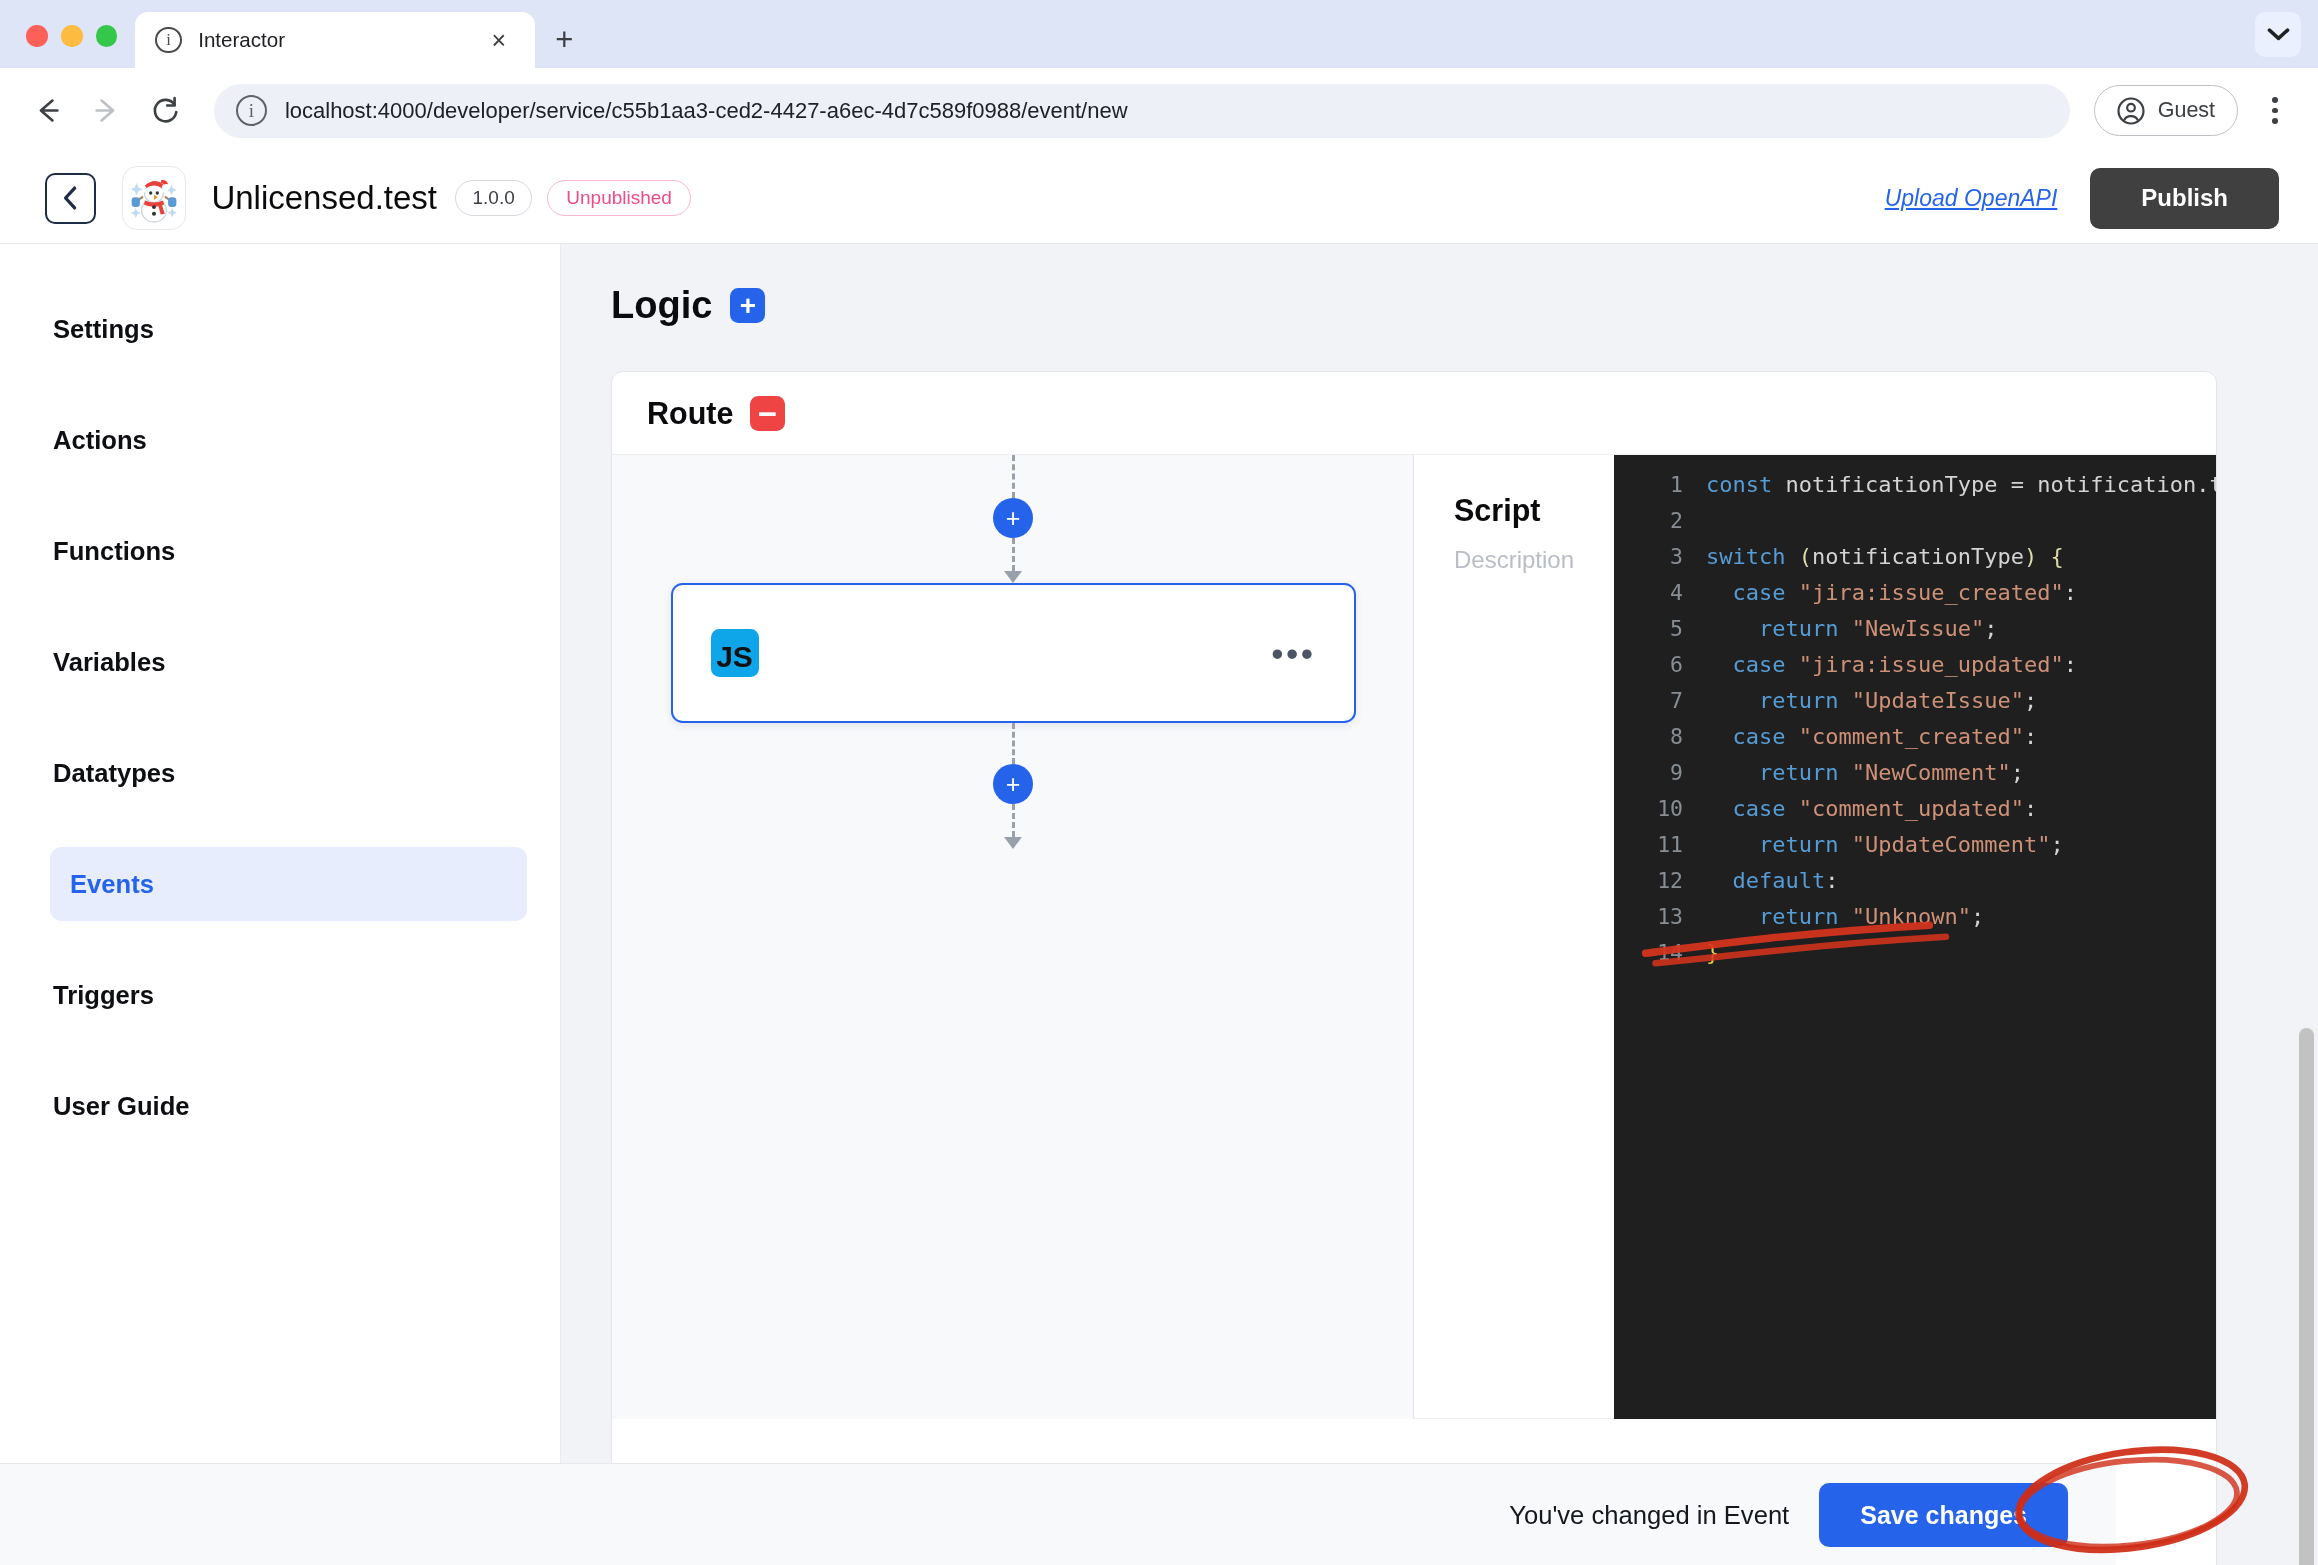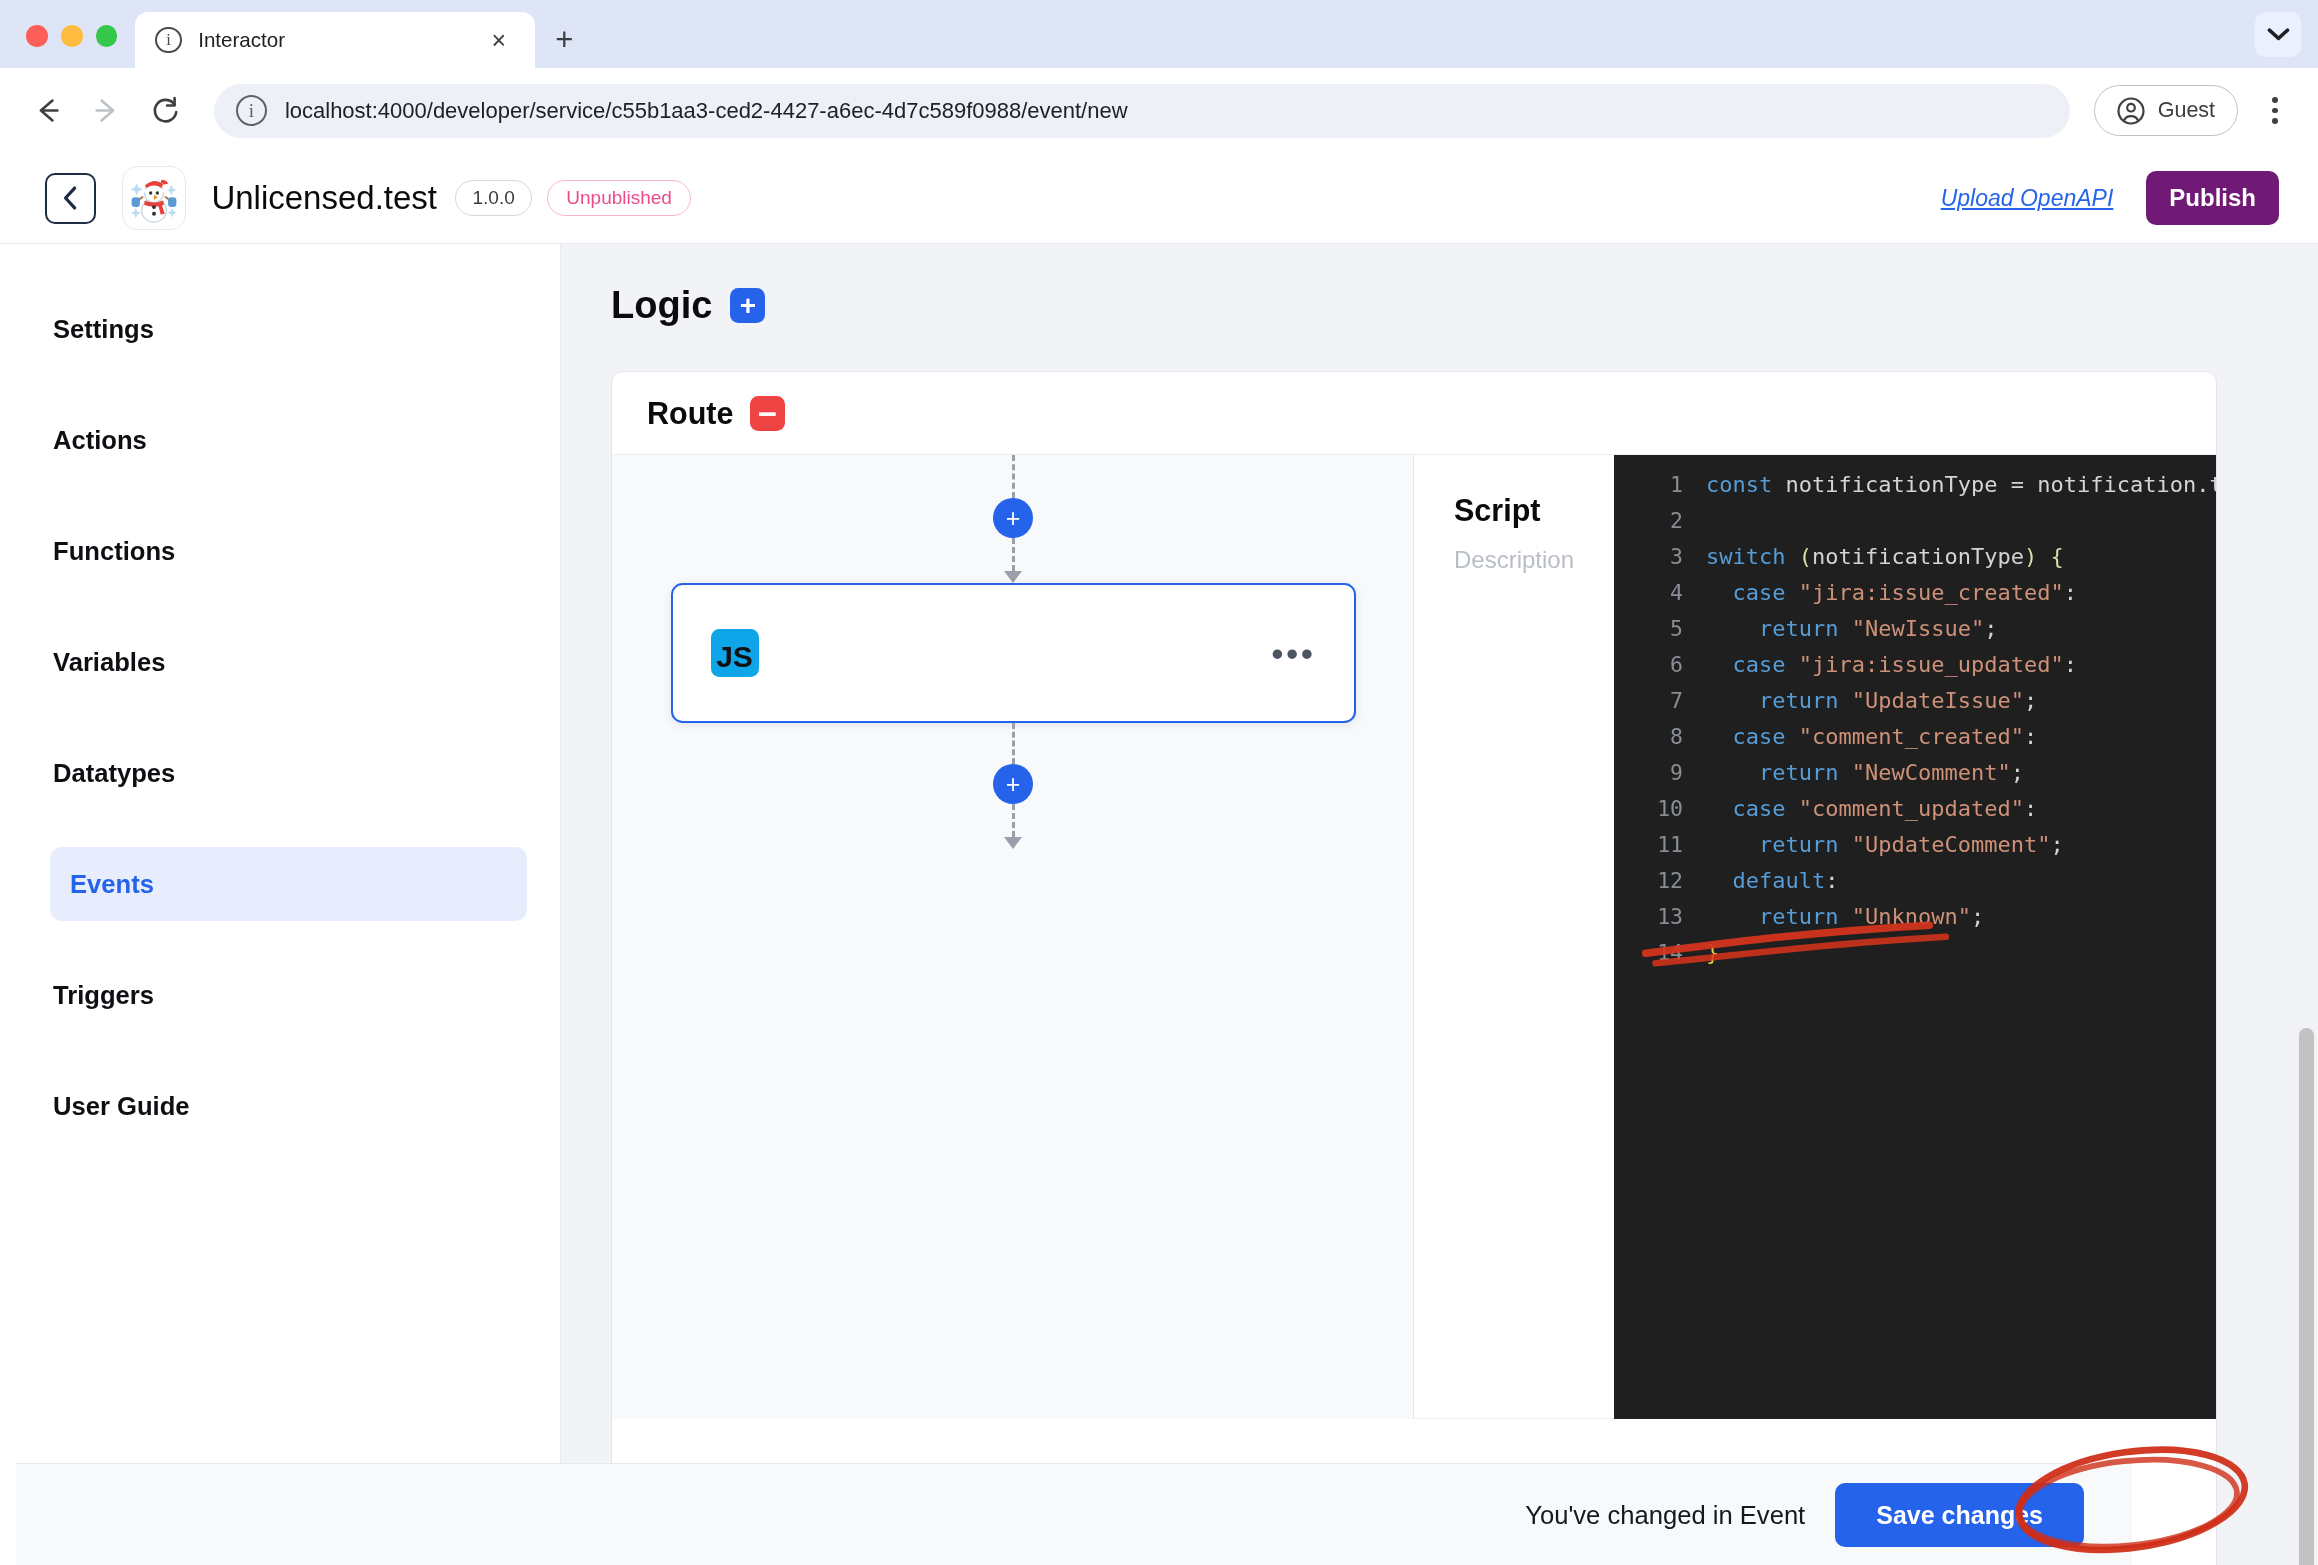"Publish" .publish-btn { background: #701a75 -> #404040; height: 54px -> 61px; padding: 0 23px -> 0 51px }
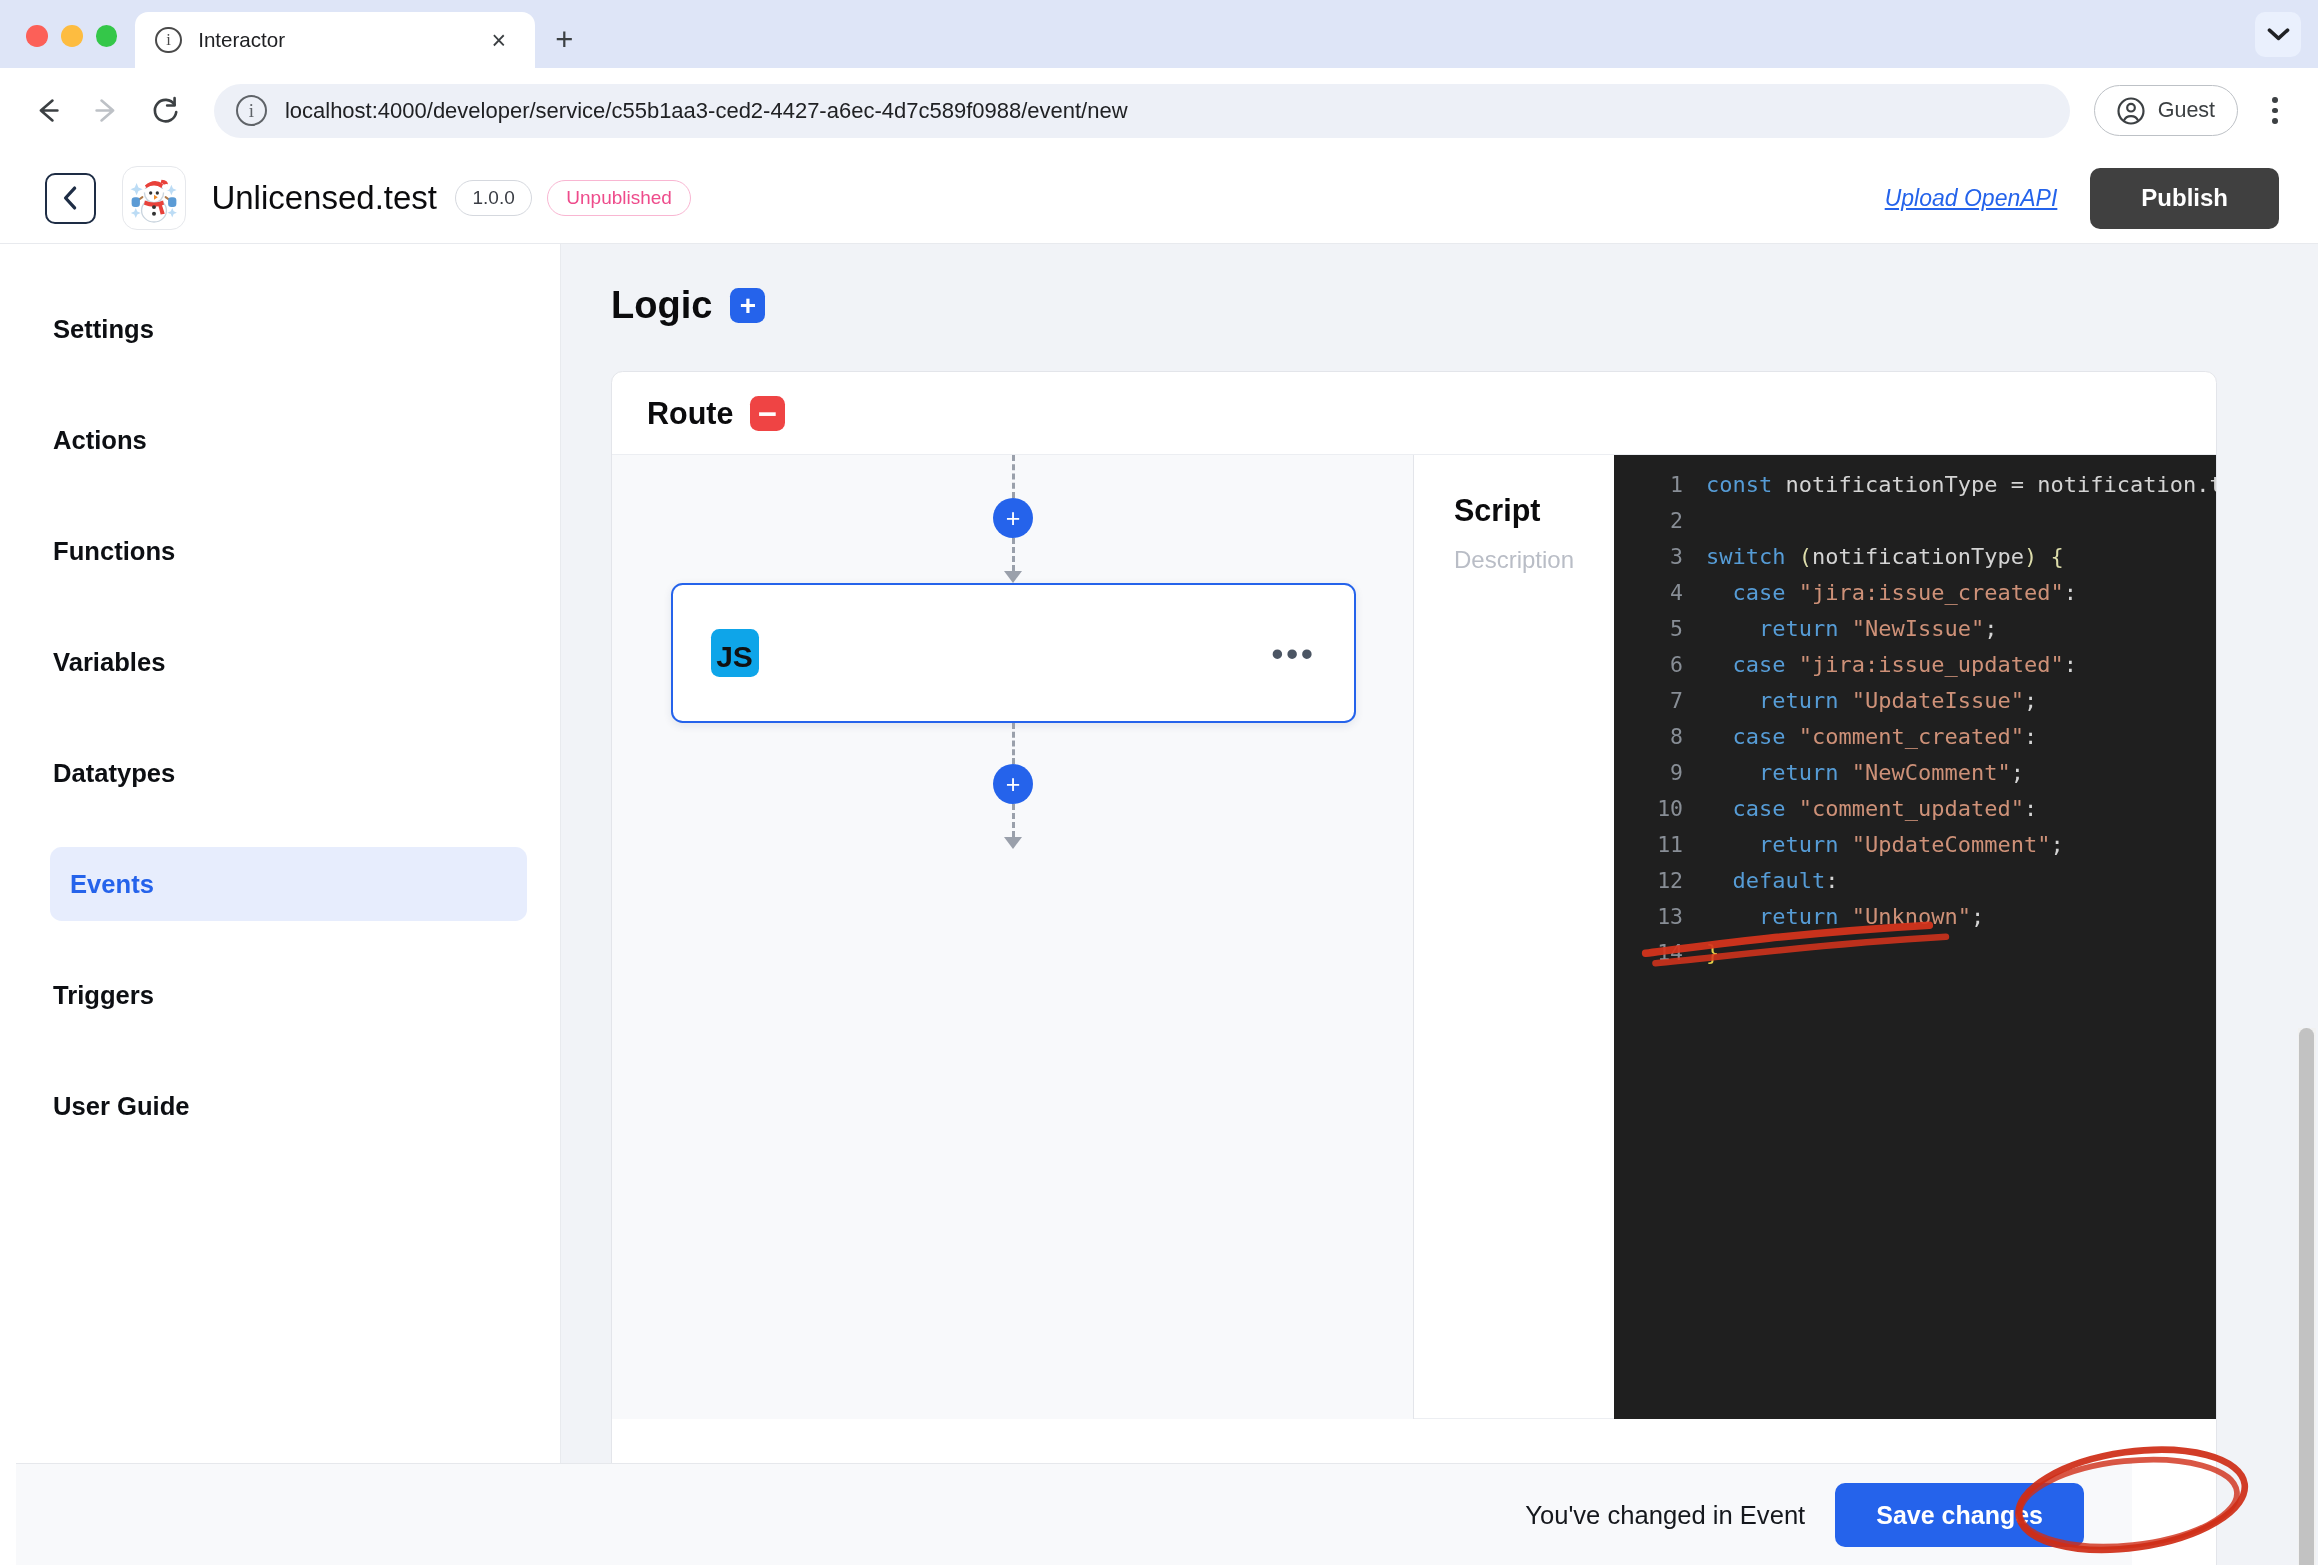"You've changed in Event" .bottom-bar { left: 16px -> 0 }
